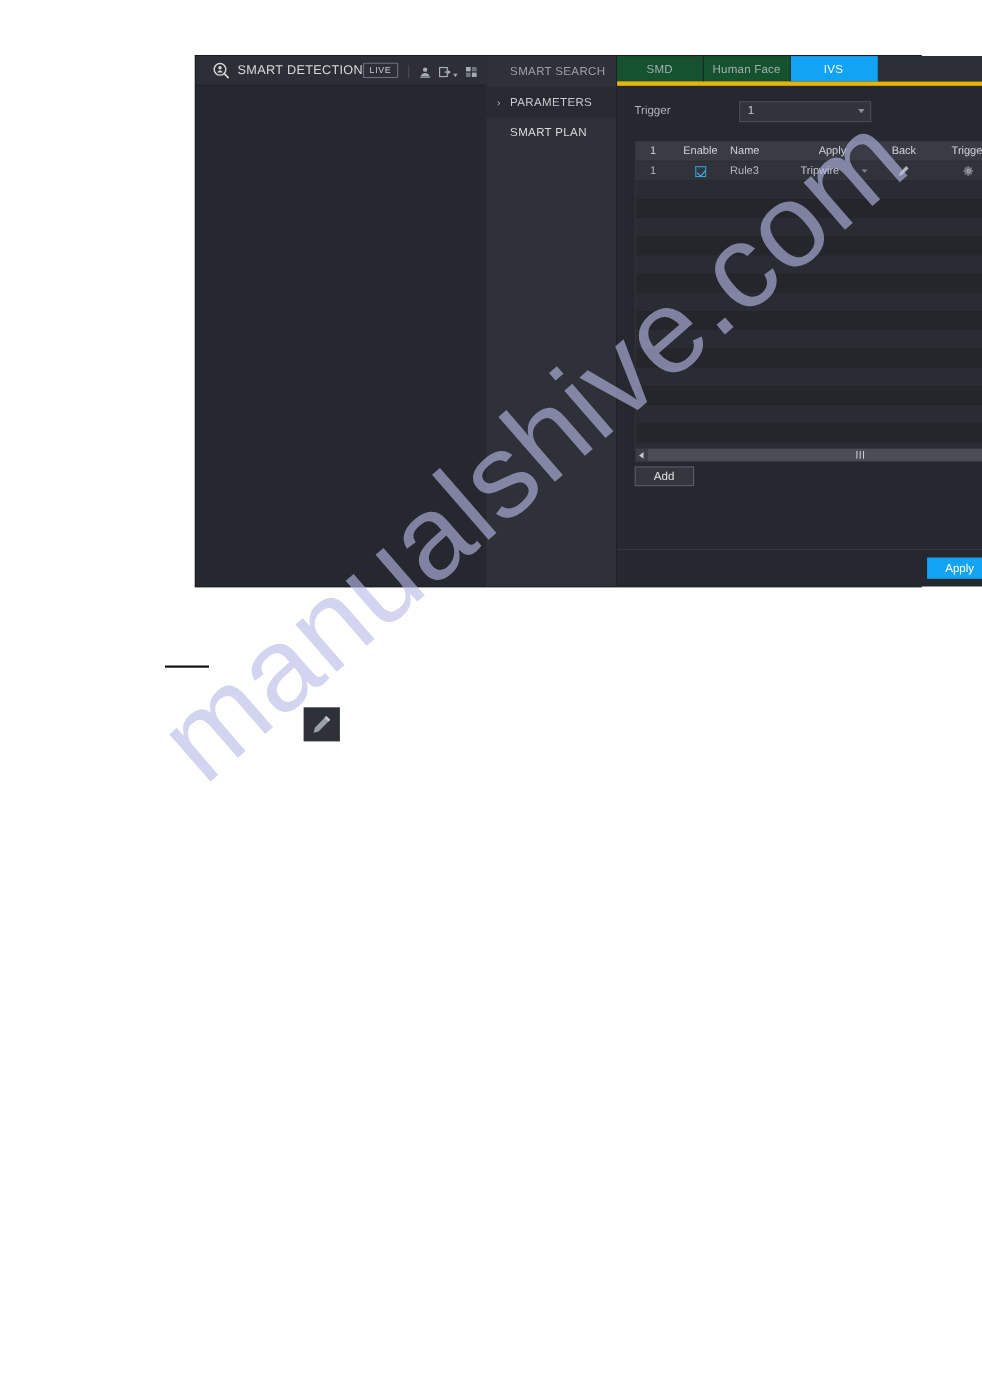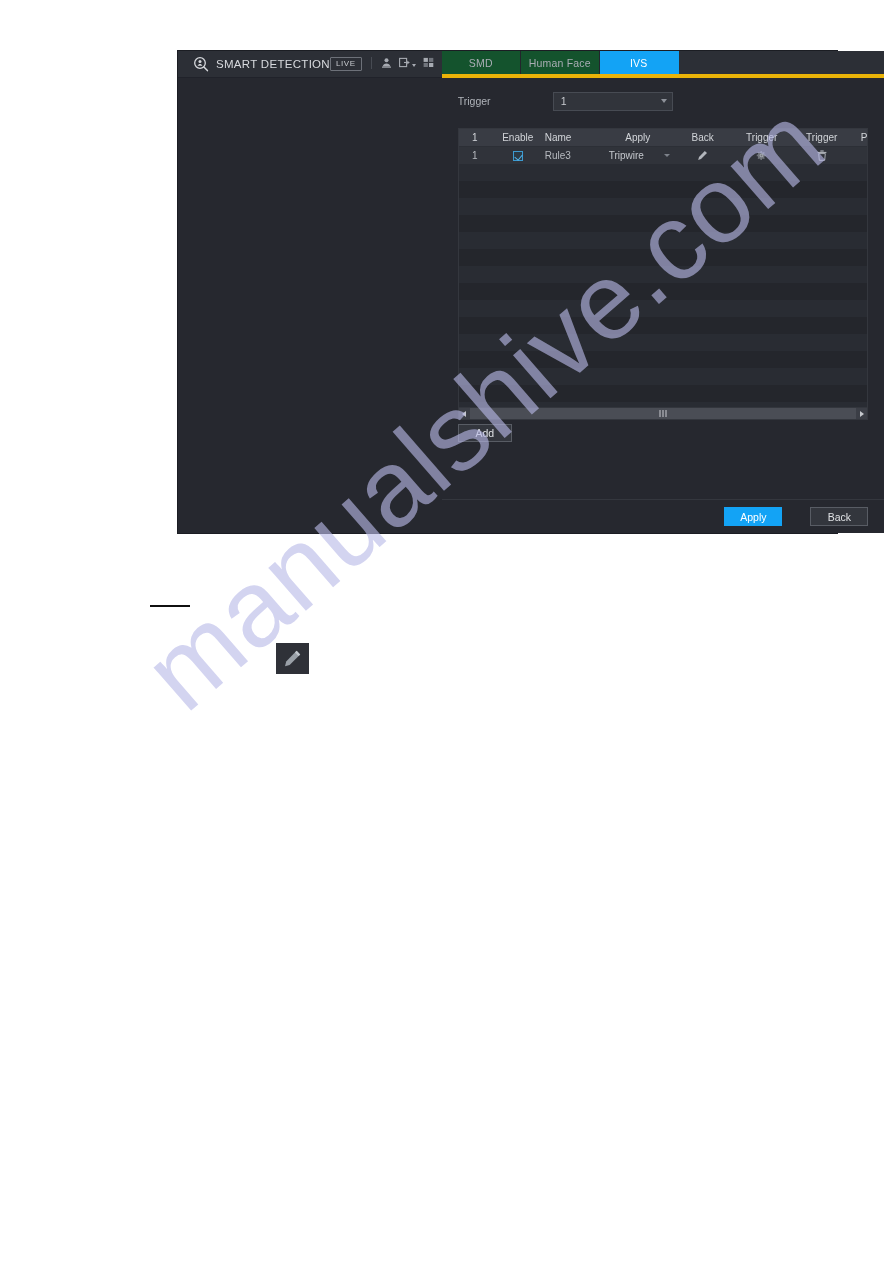"LIVE" .tb-right { align-items: flex-start -> flex-end }
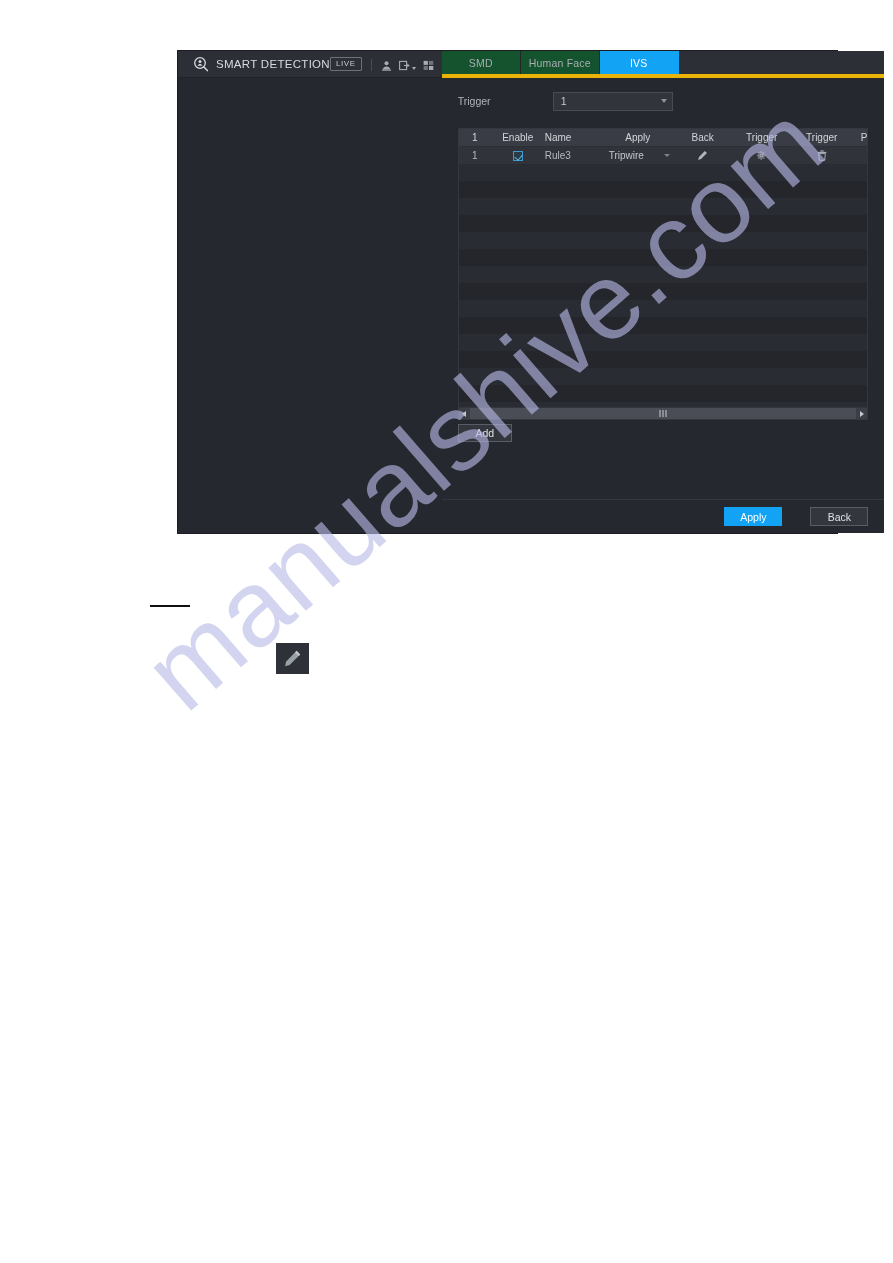"SMART SEARCH" div.sidebar { html: none -> <div> <div> <span></span> <span>SMART SEARCH</span> </div> <div> <span>›</span> <span>PARAMETERS</span> </div> <div> <span></span> <span>SMART PLAN</span> </div> </div> }
